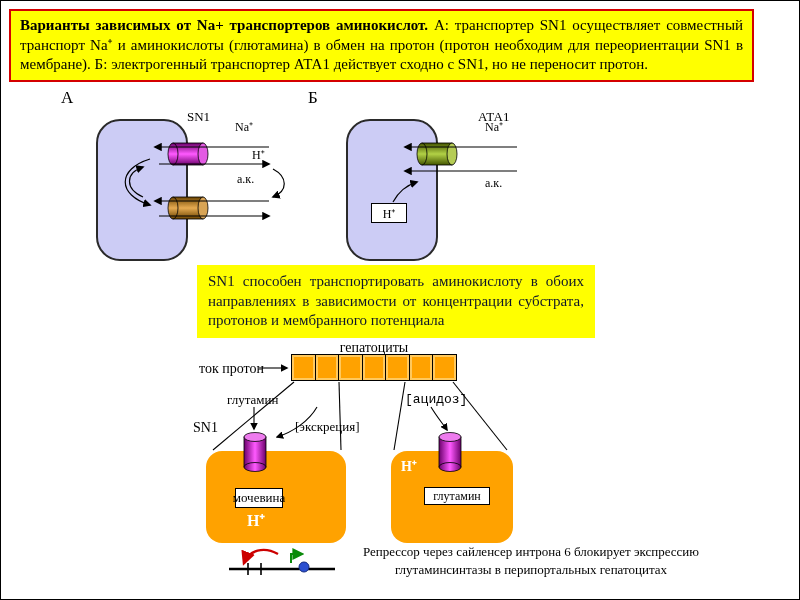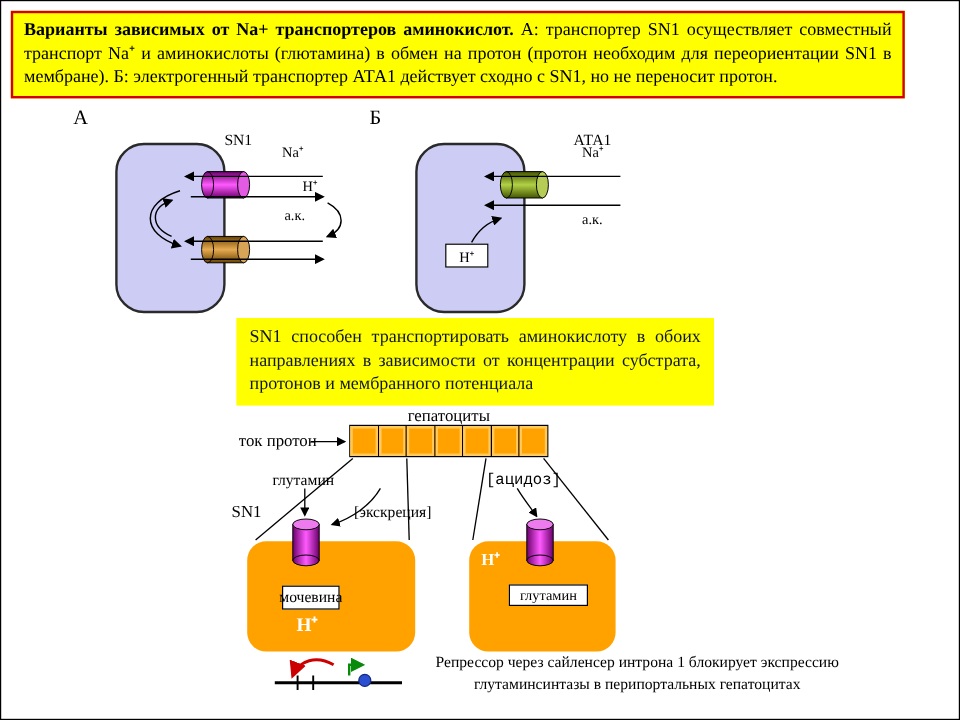"Репрессор через сайленсер интрона 1" div { text: 1 -> 6 }
